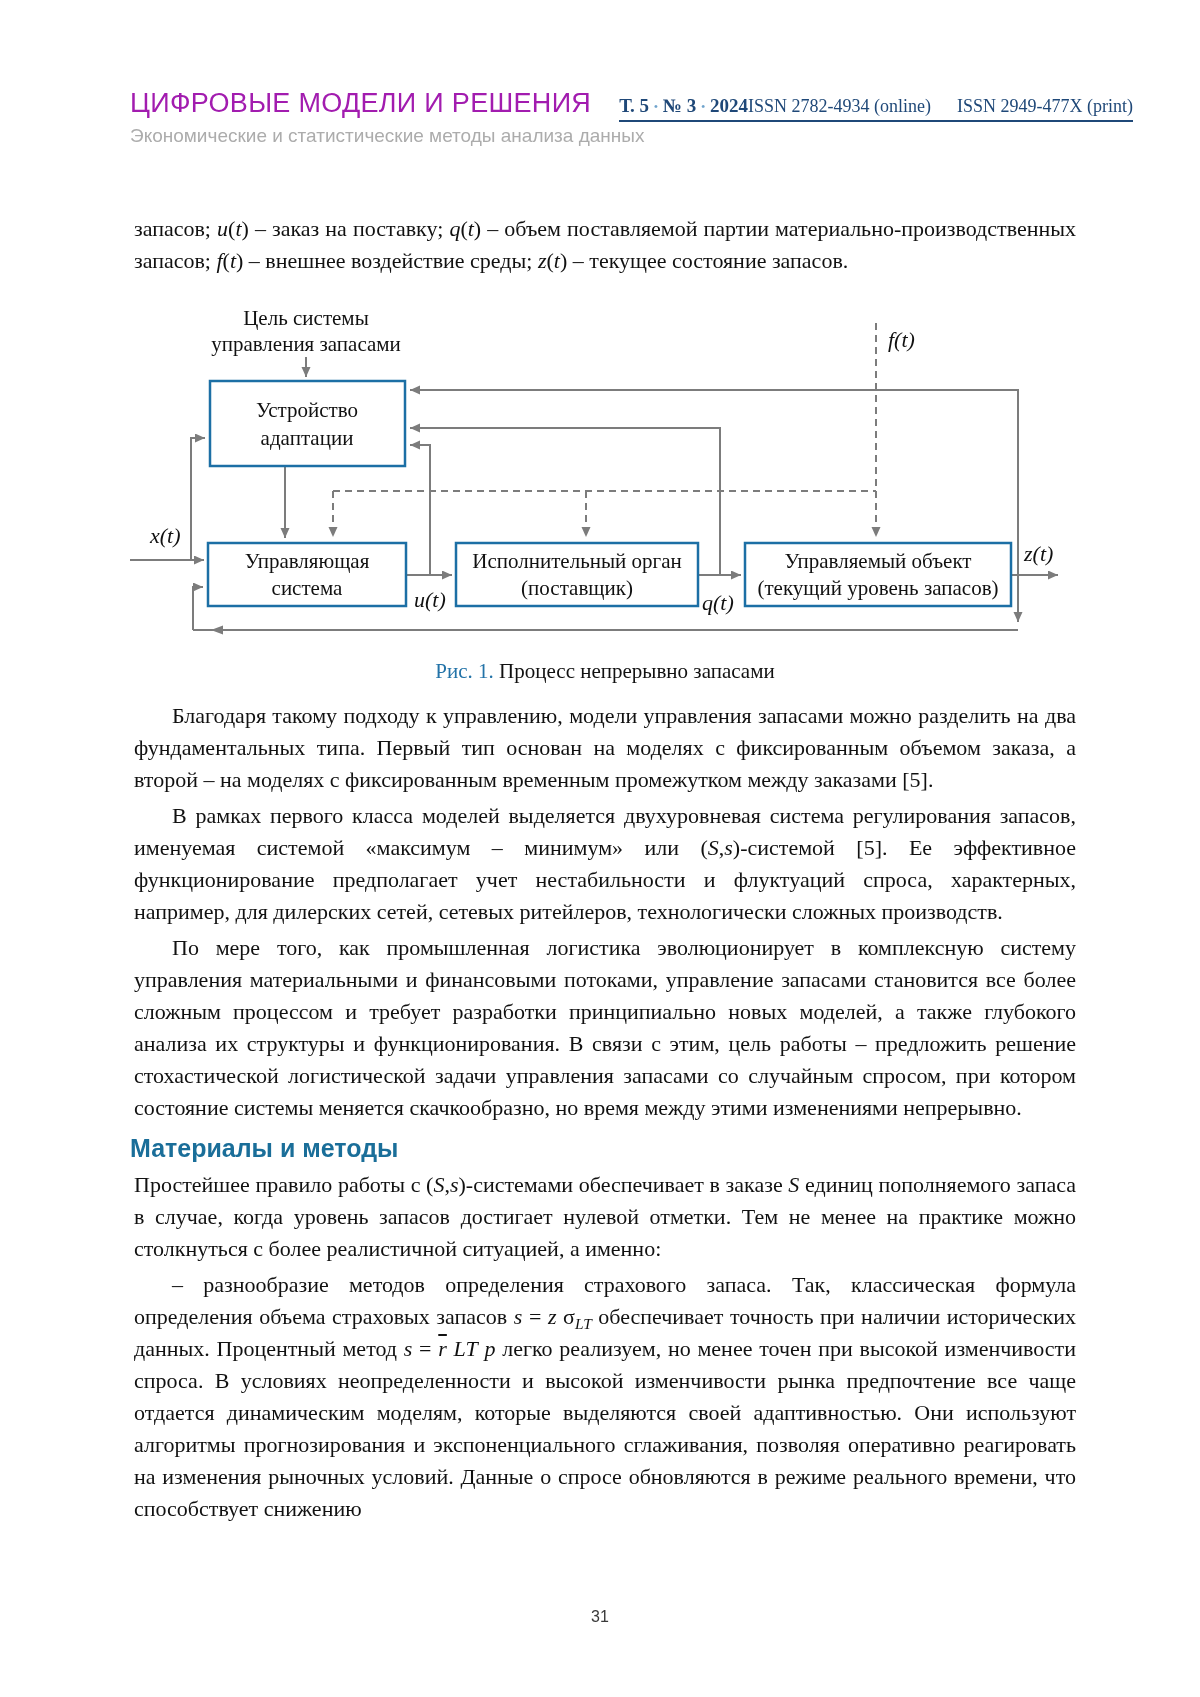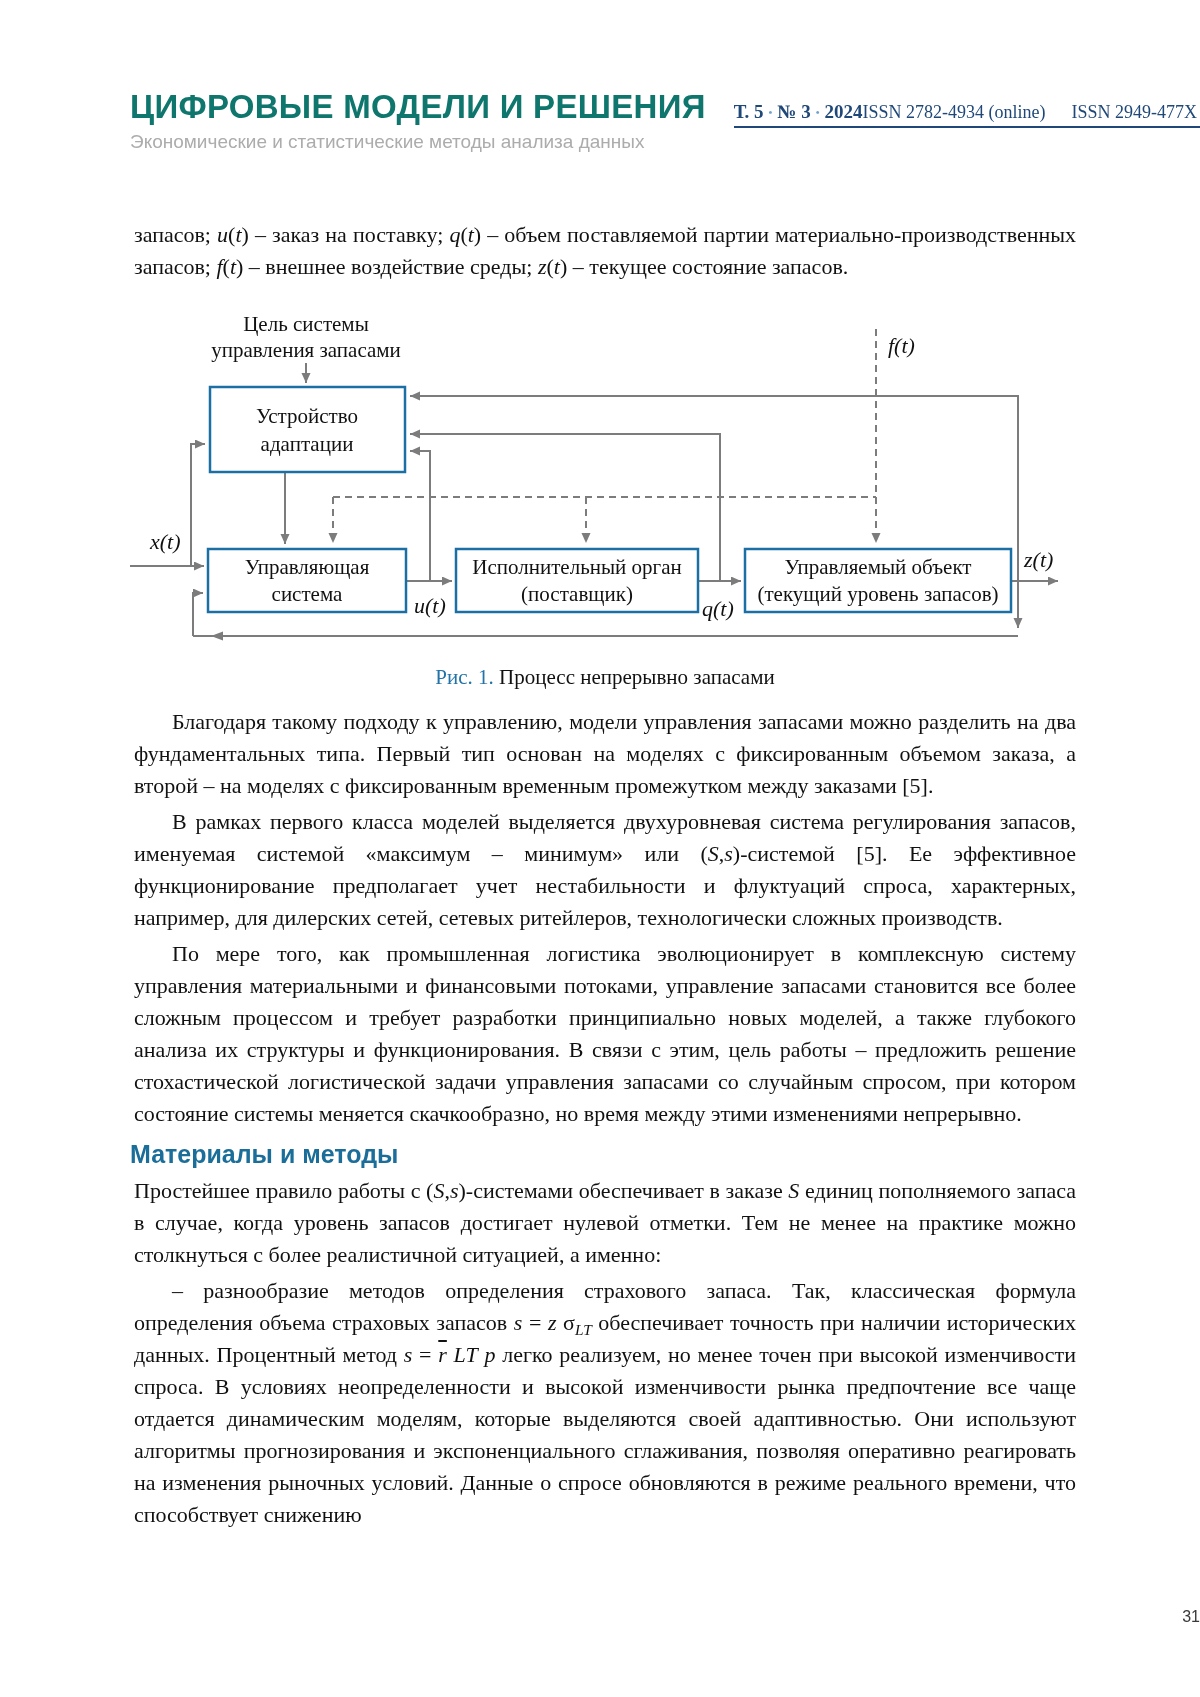"ЦИФРОВЫЕ МОДЕЛИ И РЕШЕНИЯ" .journal-title { color: #0f766e -> #a21caf; font-size: 33px -> 27px; font-weight: 700 -> 400 }
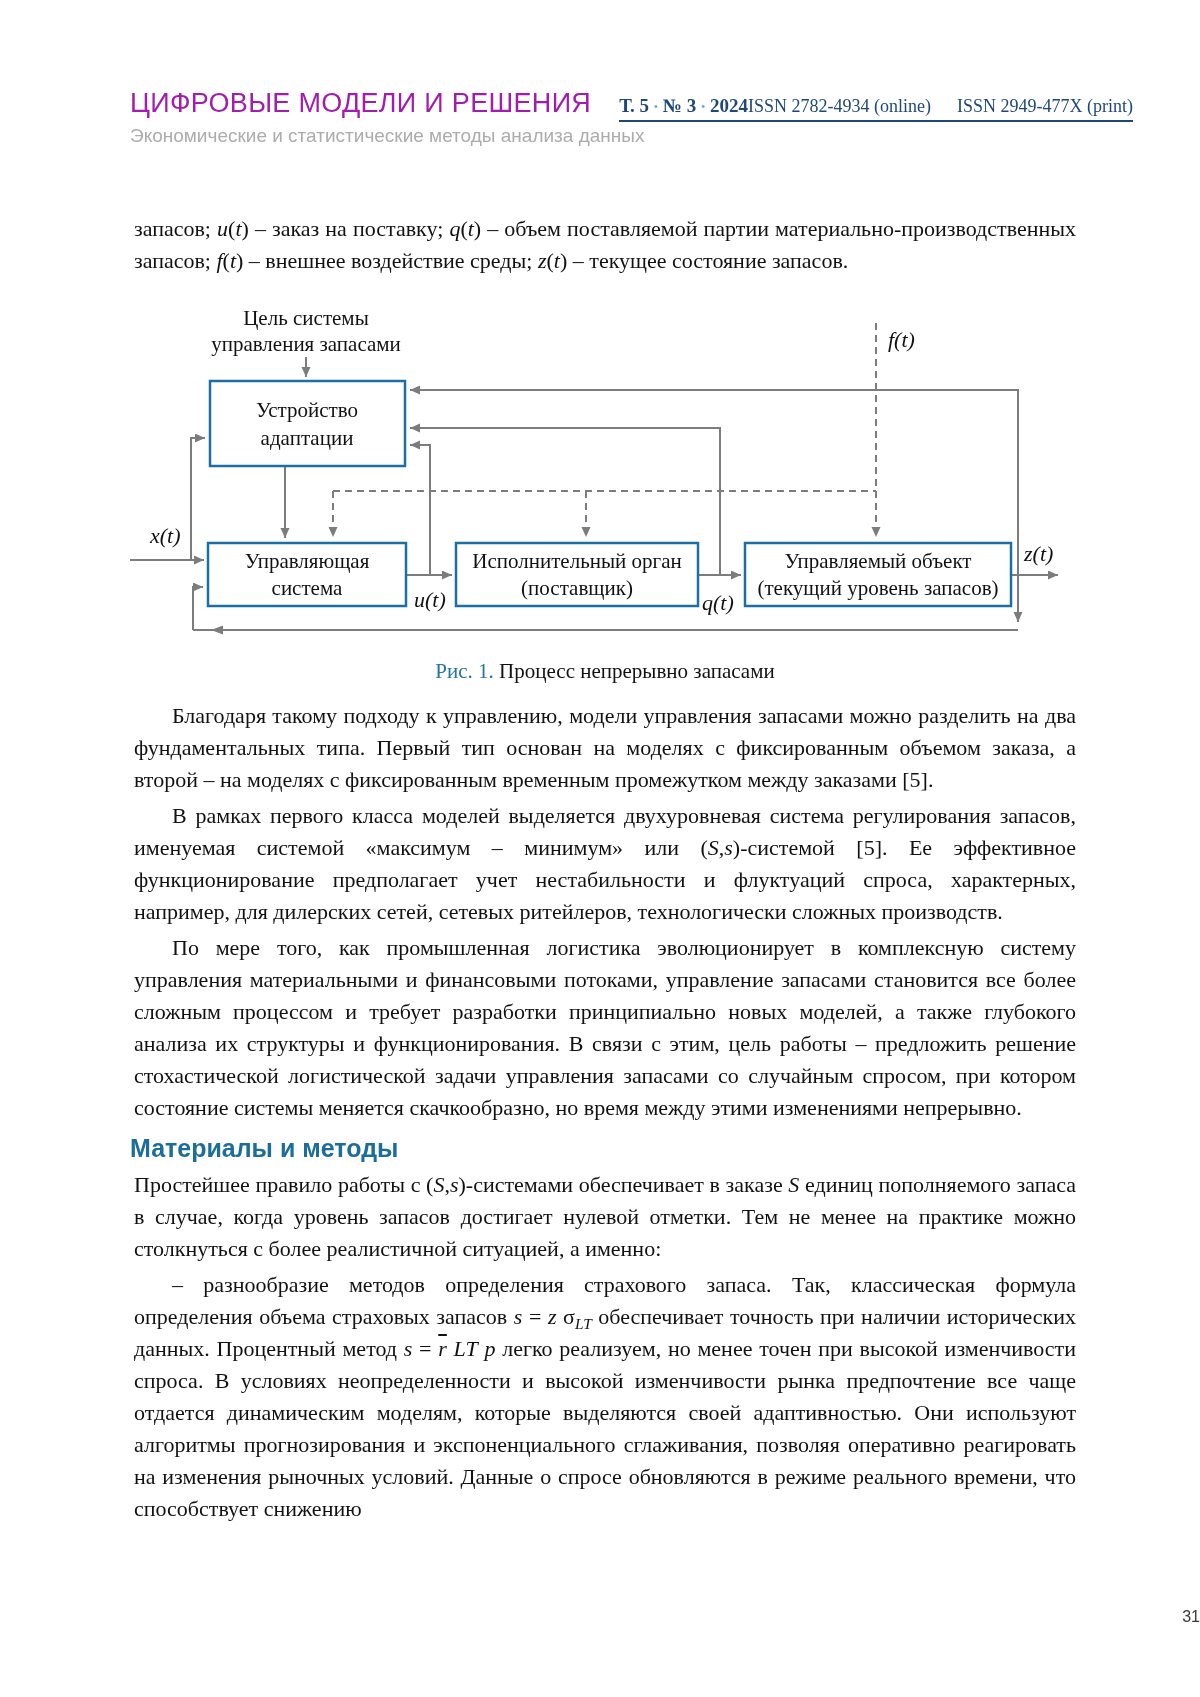"31" .page-number { text-align: right -> center }
